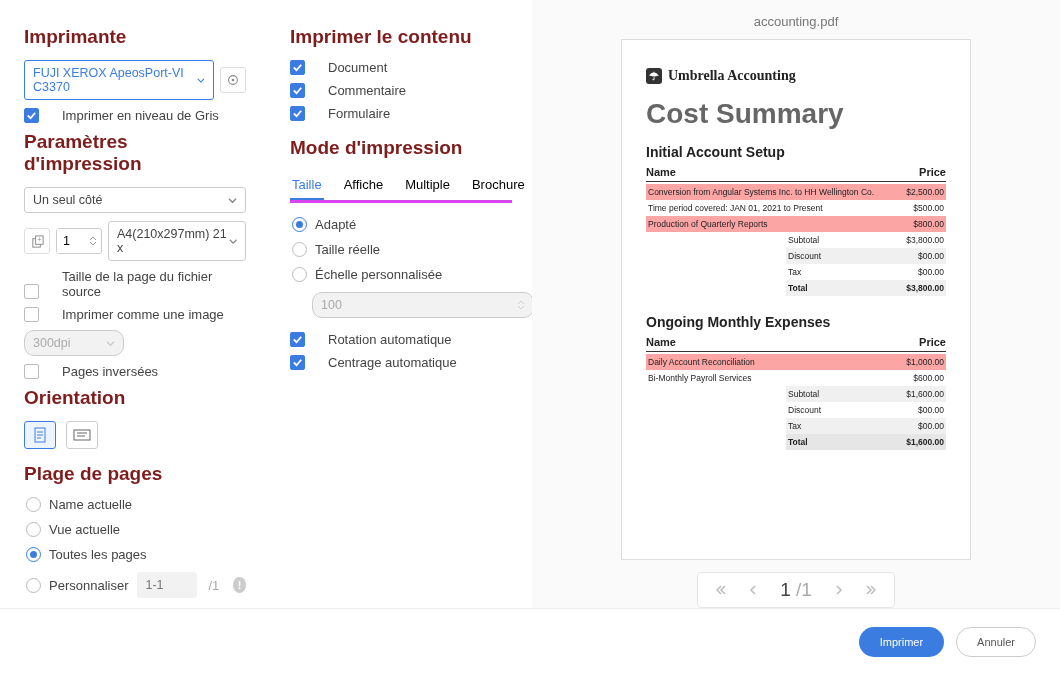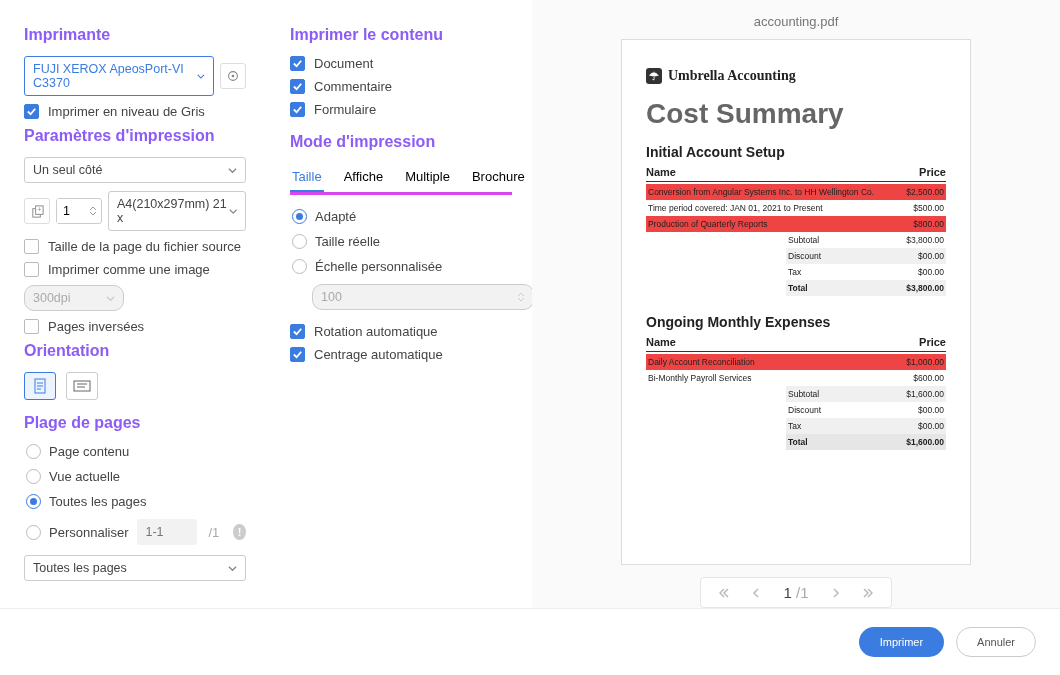"Imprimante" .section-title { color: #8b5cf6 -> #7f1d1d; font-size: 16px -> 19px }
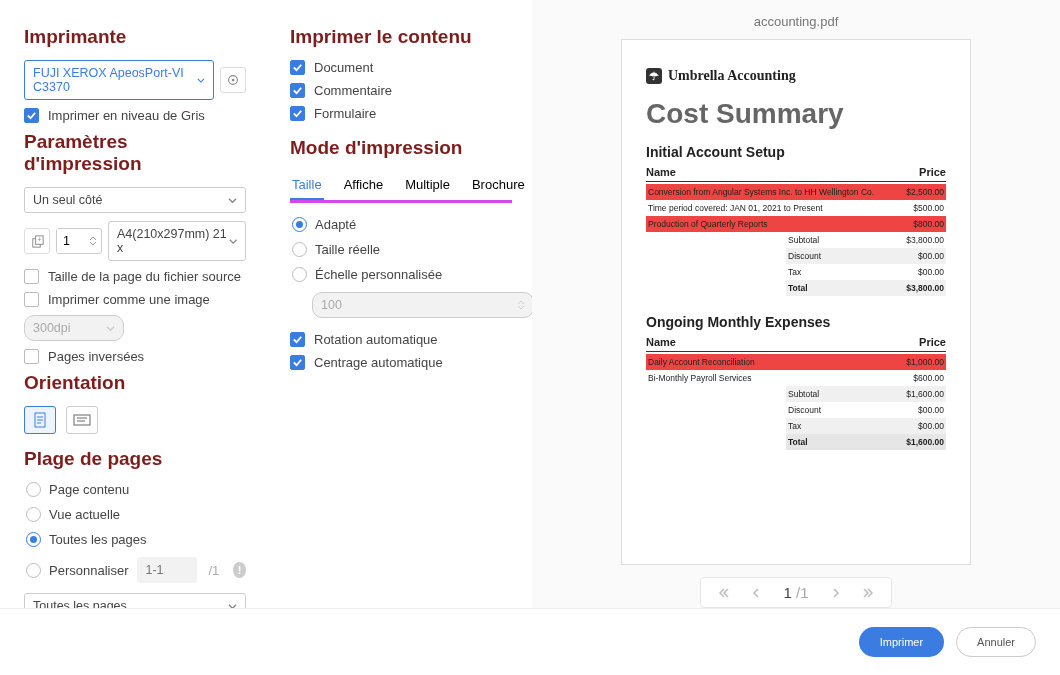"Document" .chk-row { align-items: flex-start -> flex-end; gap: 9px -> 23px }
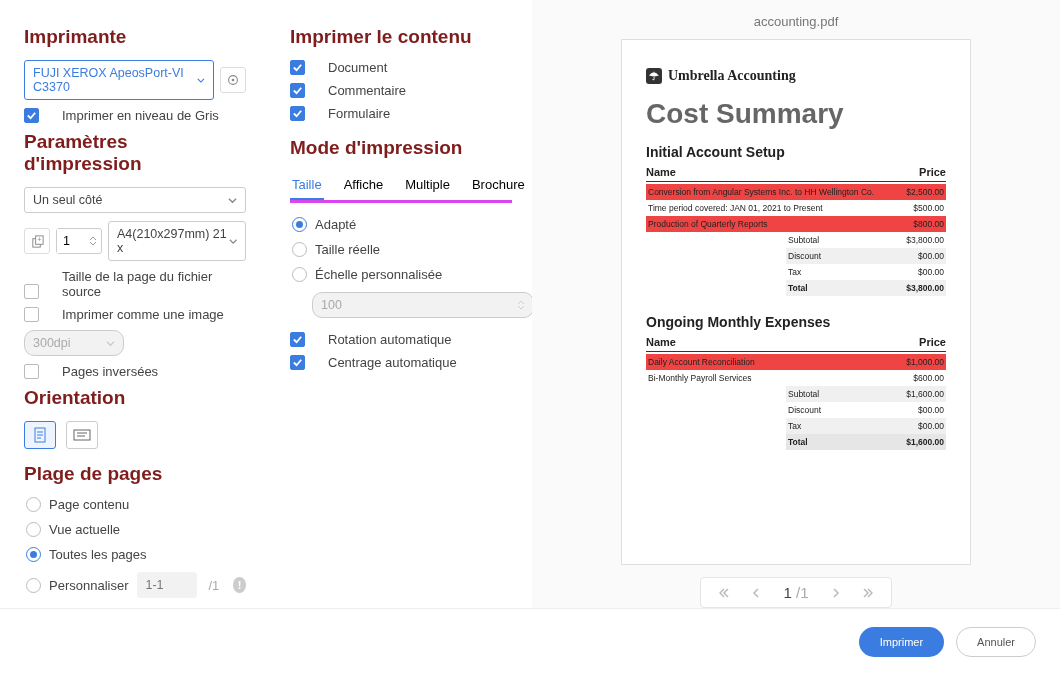"Conversion from Angular Systems Inc." .pv-row.shade { background: #ef4444 -> #fca5a5 }
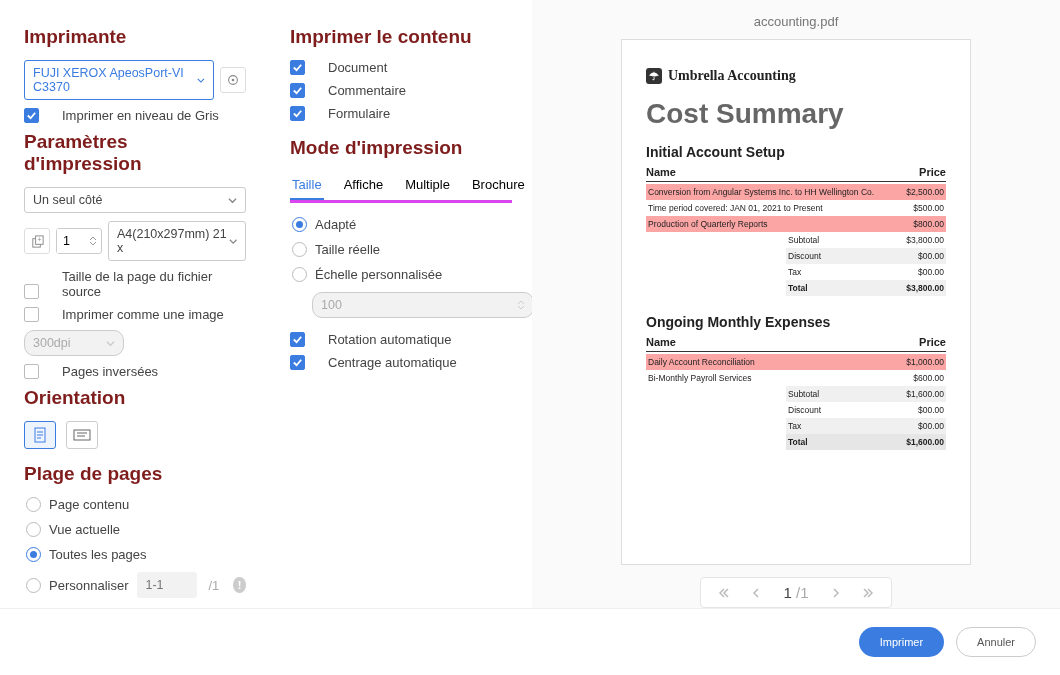"Page contenu" span { text: Page contenu -> Name actuelle }
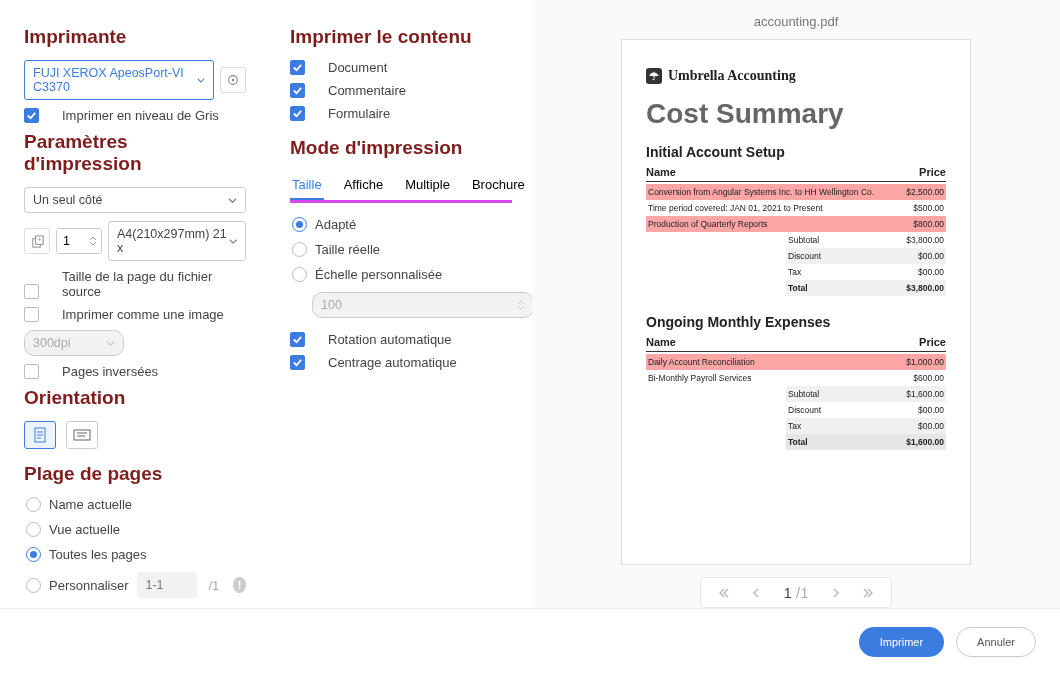"1 /1" .pager-text { font-size: 15px -> 19px }
